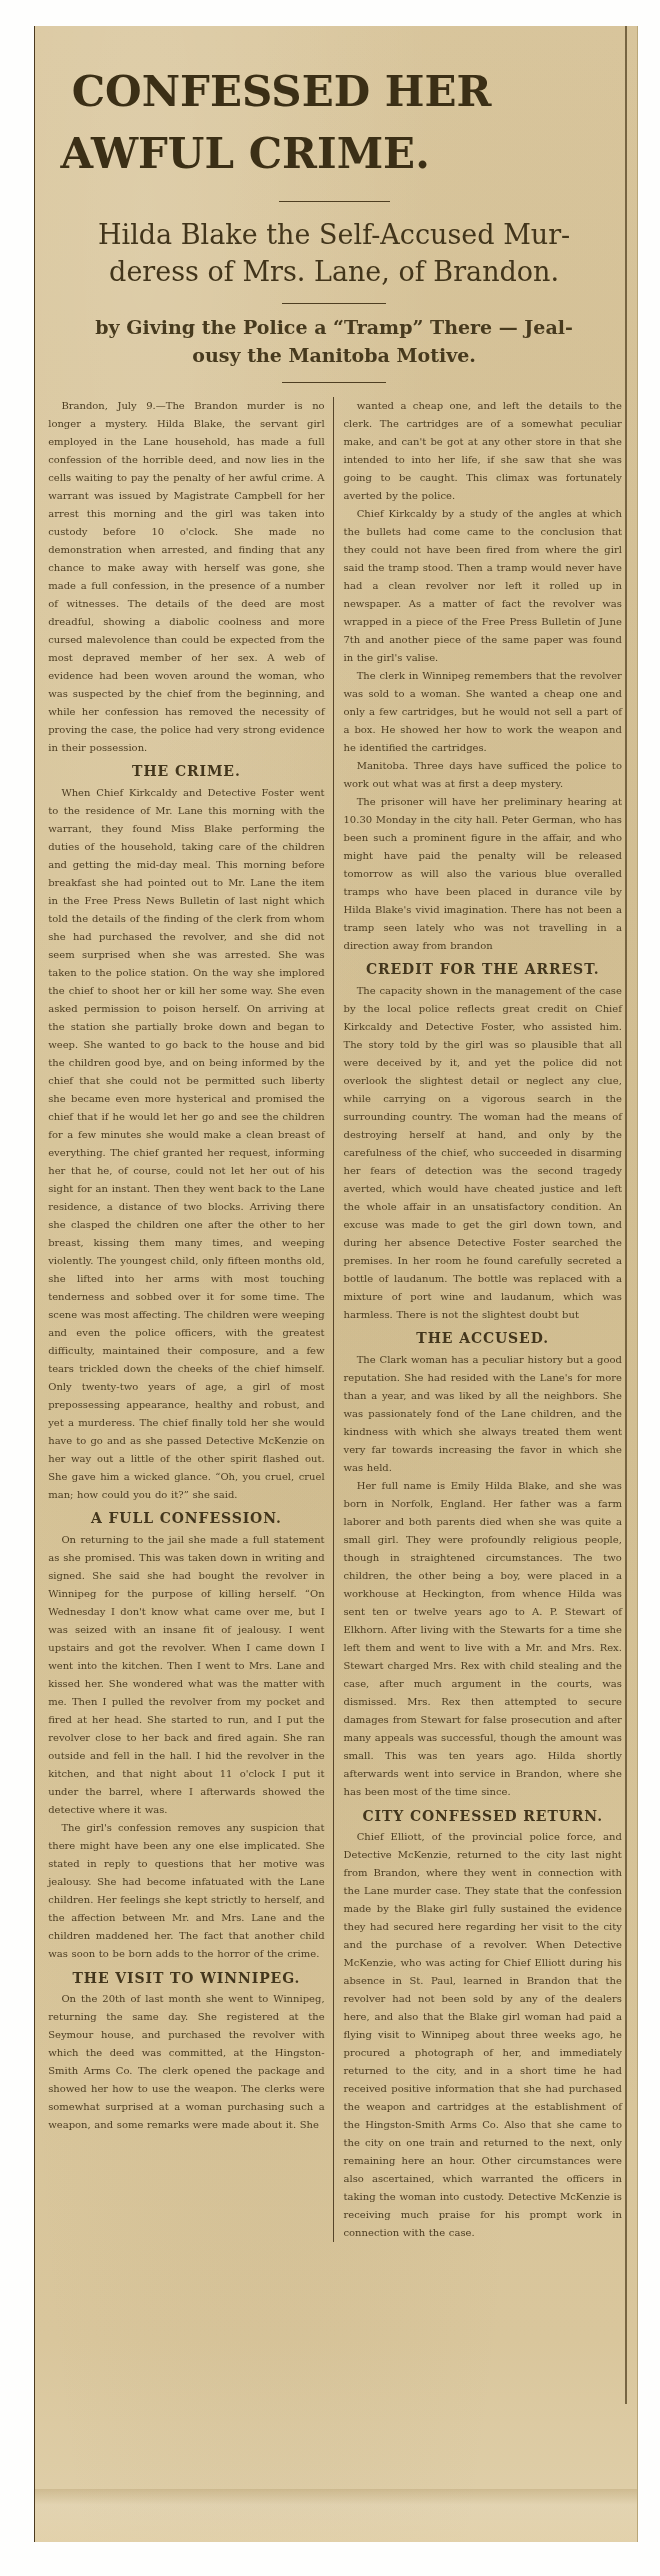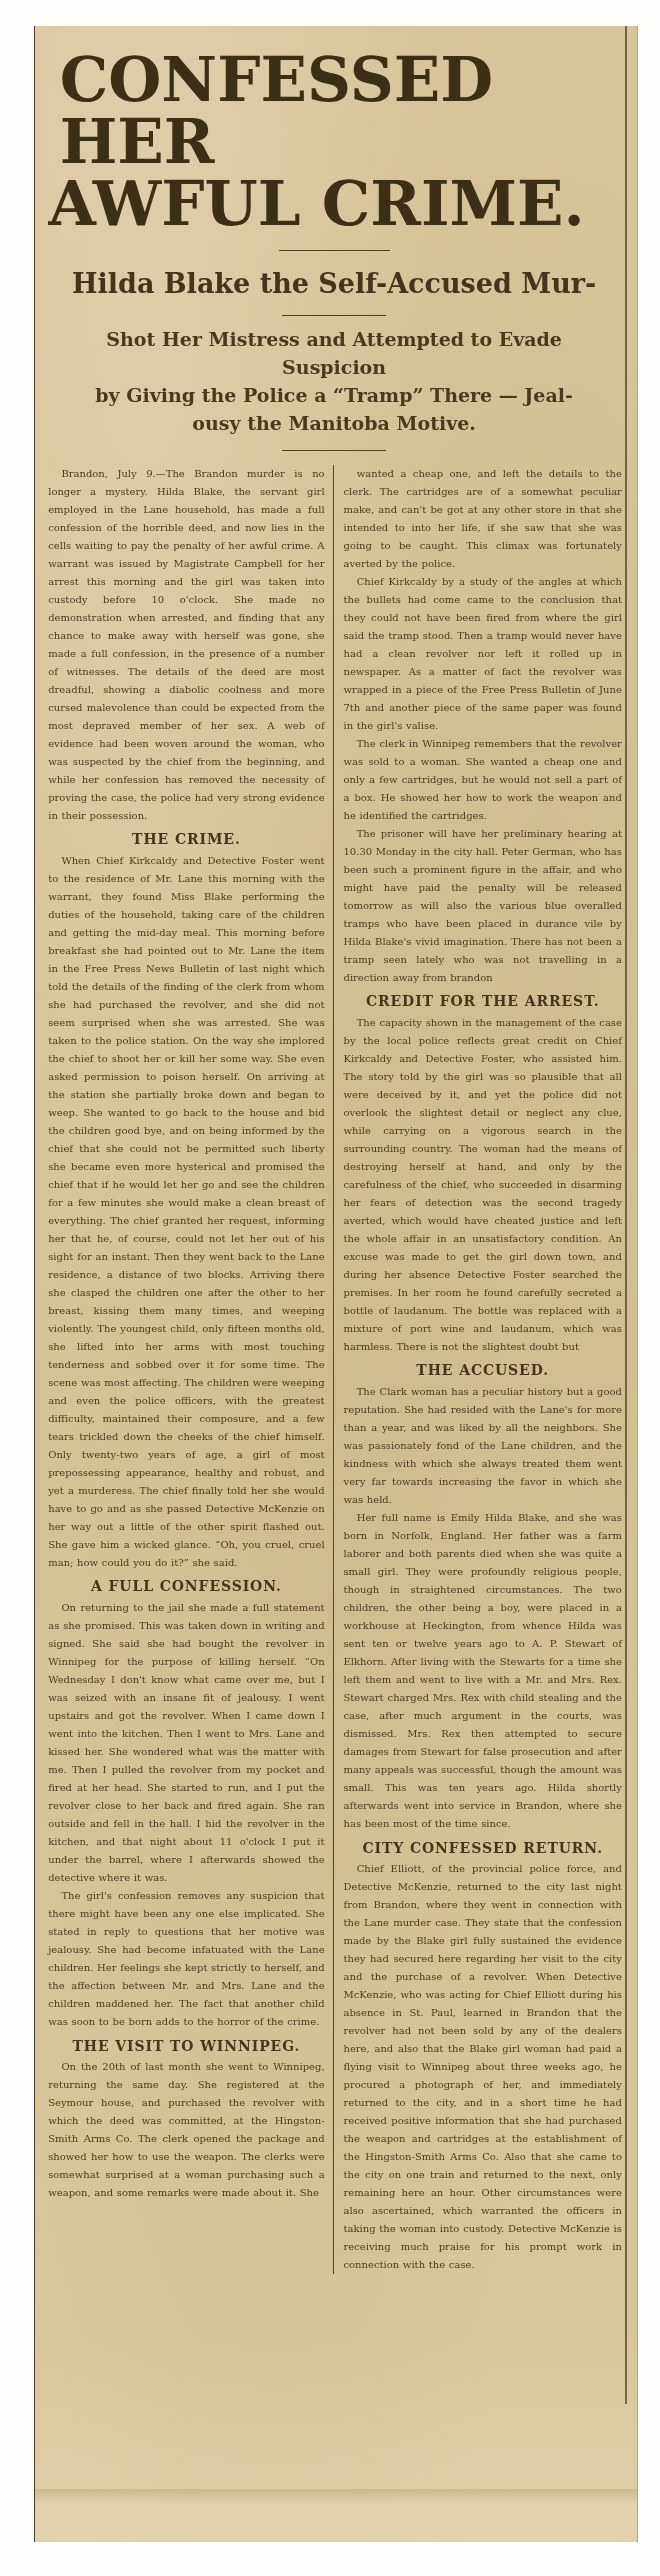"CONFESSED HER" .headline { font-size: 61px -> 42px; margin: 4px -> 16px }
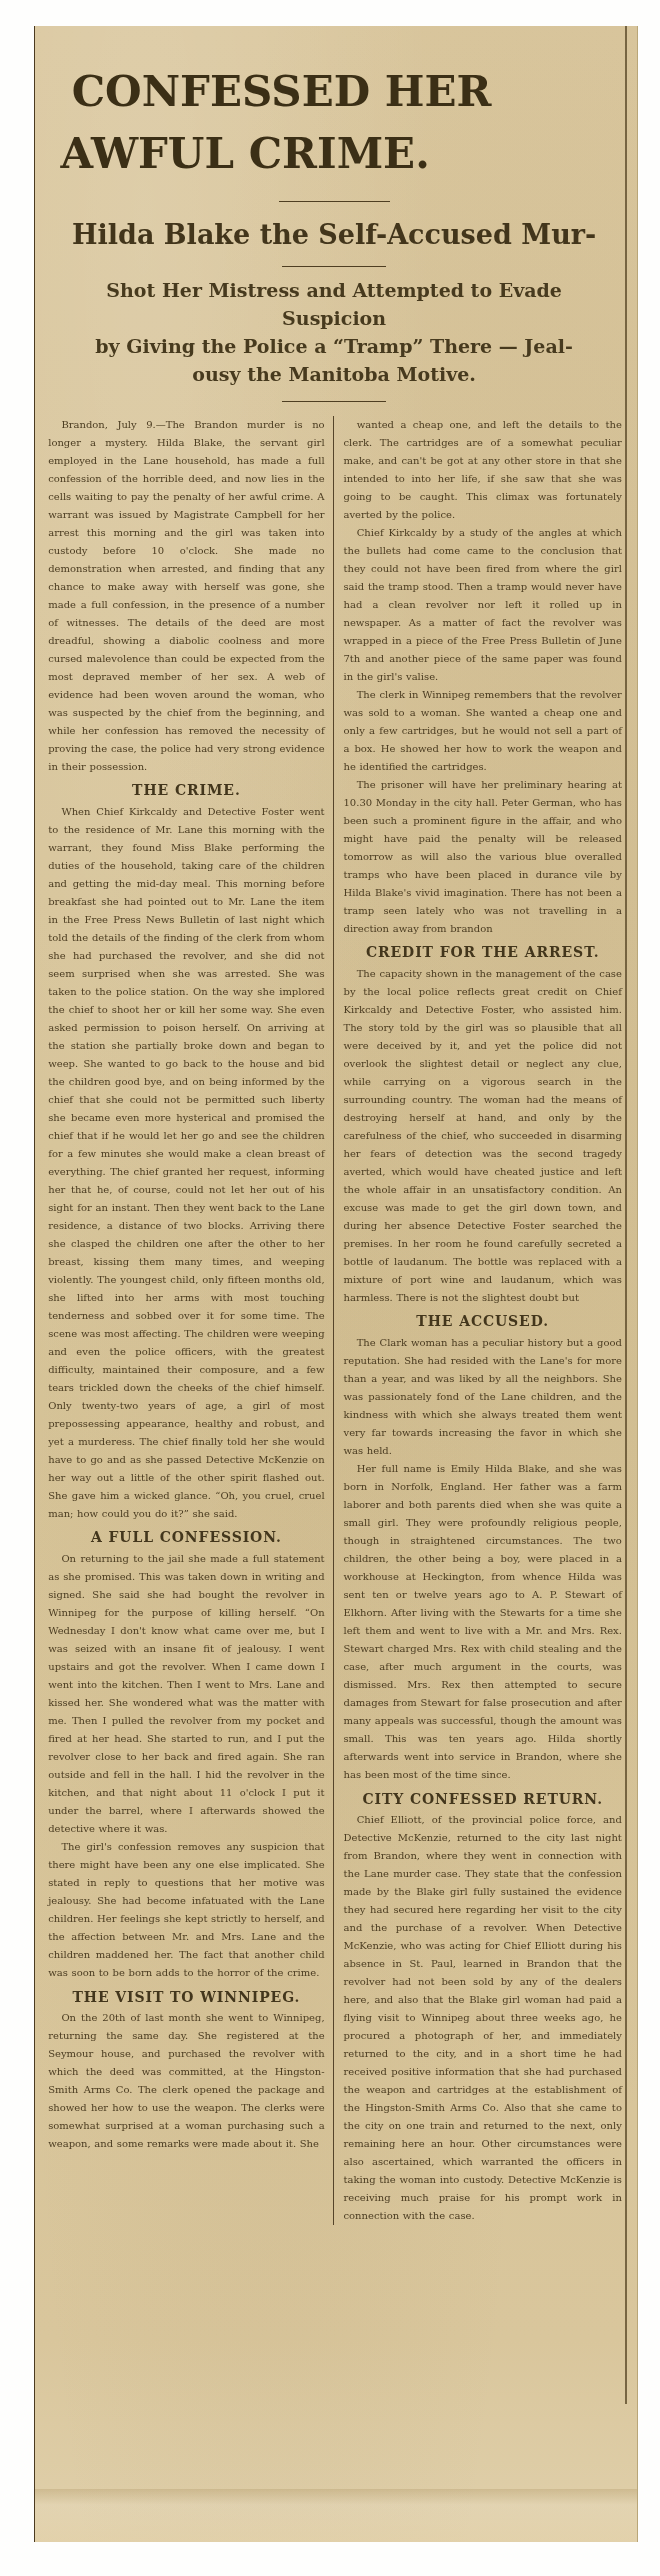"Hilda Blake the Self-Accused Mur-" .subhead { font-weight: bold -> normal }
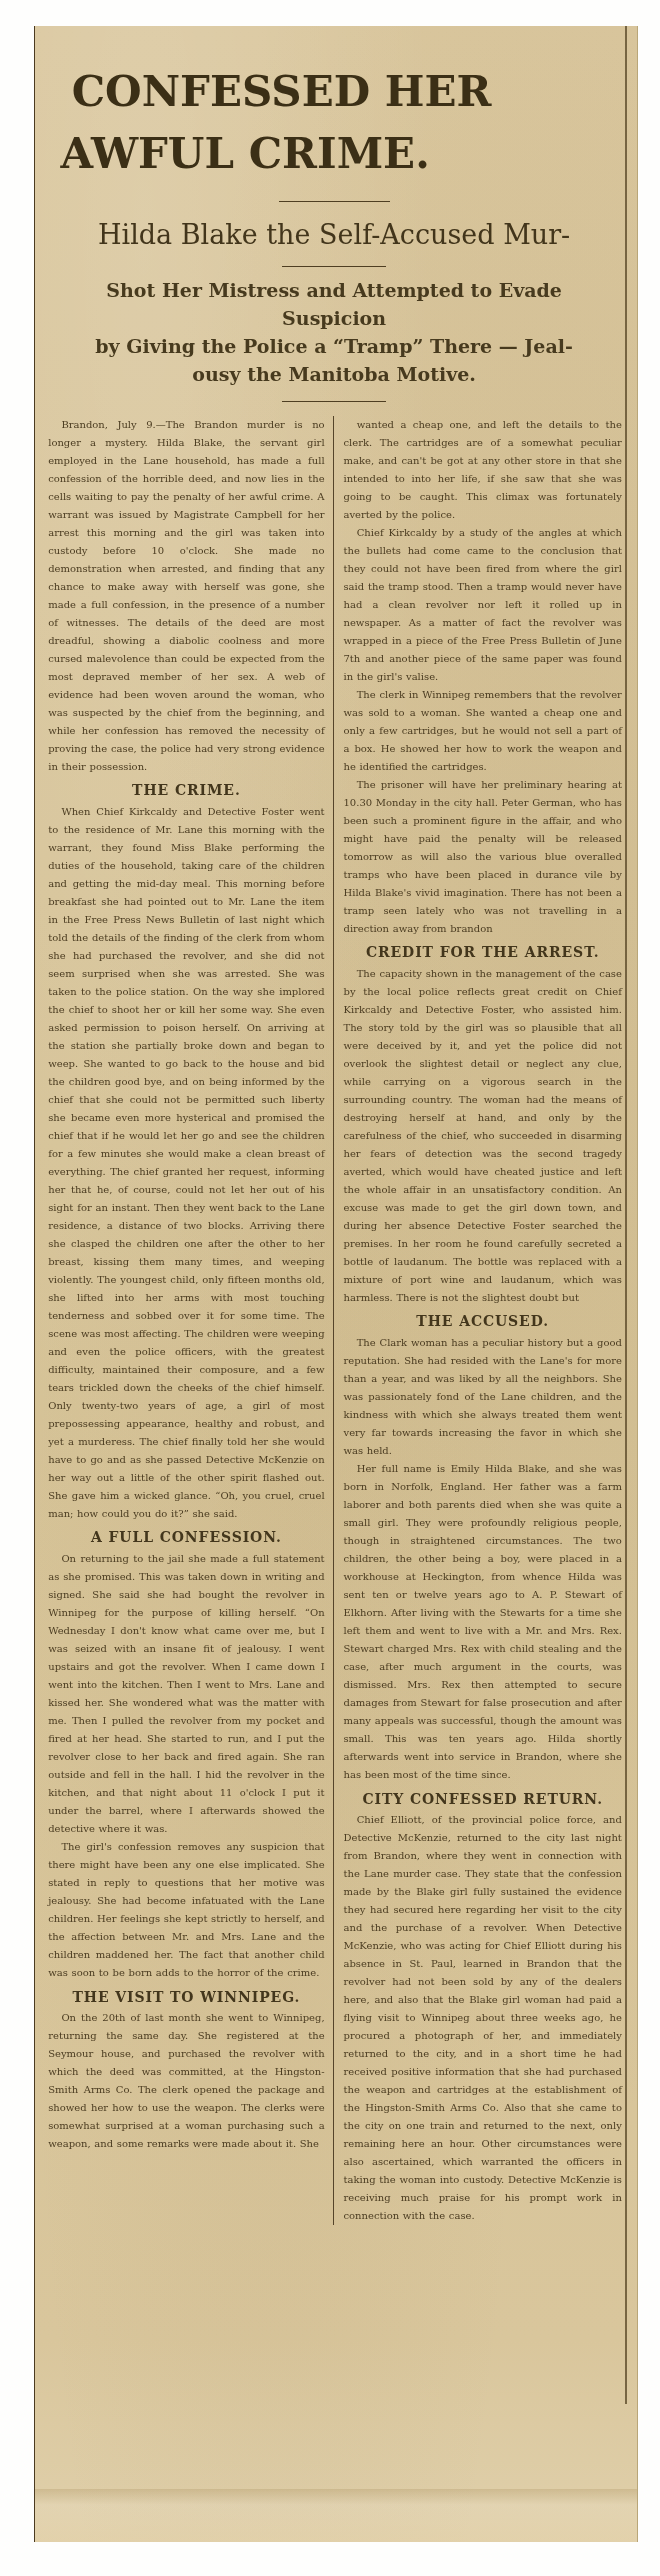"deress of Mrs. Lane, of" span { html: none -> <span>deress of Mrs. Lane, of Brandon.</span> }
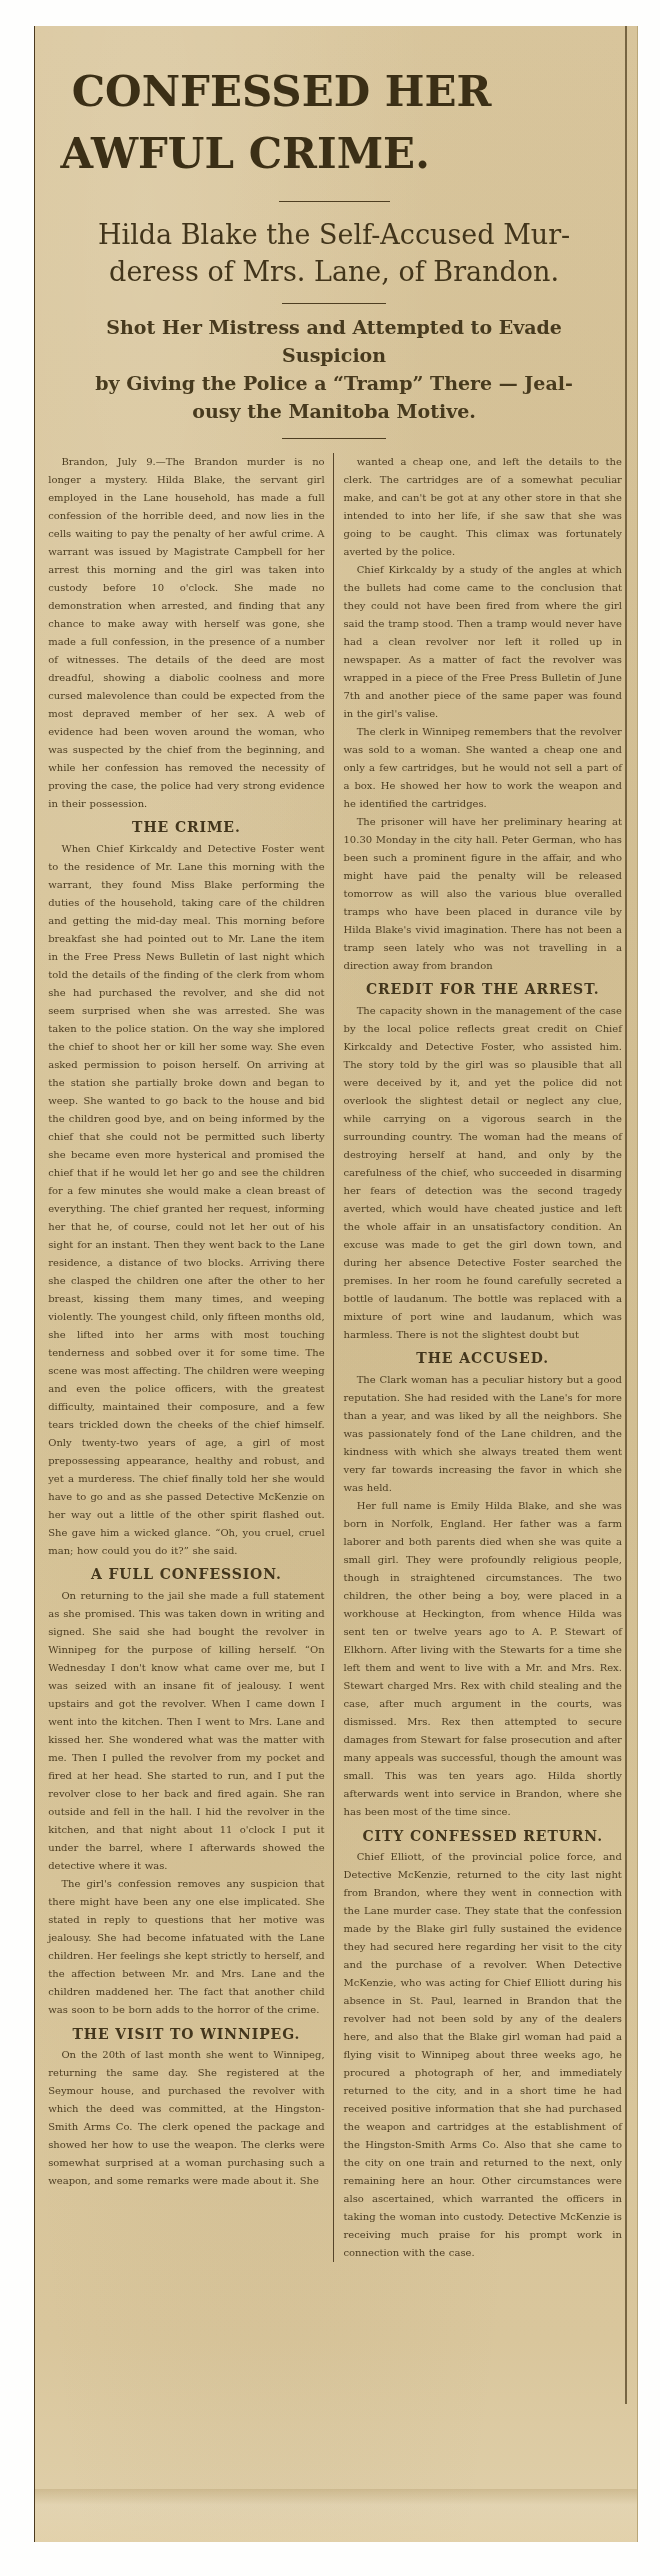"Shot Her Mistress and Attempted" span { html: <span>Shot Her Mistress and Attempted to Evade Suspicion</span> -> none }
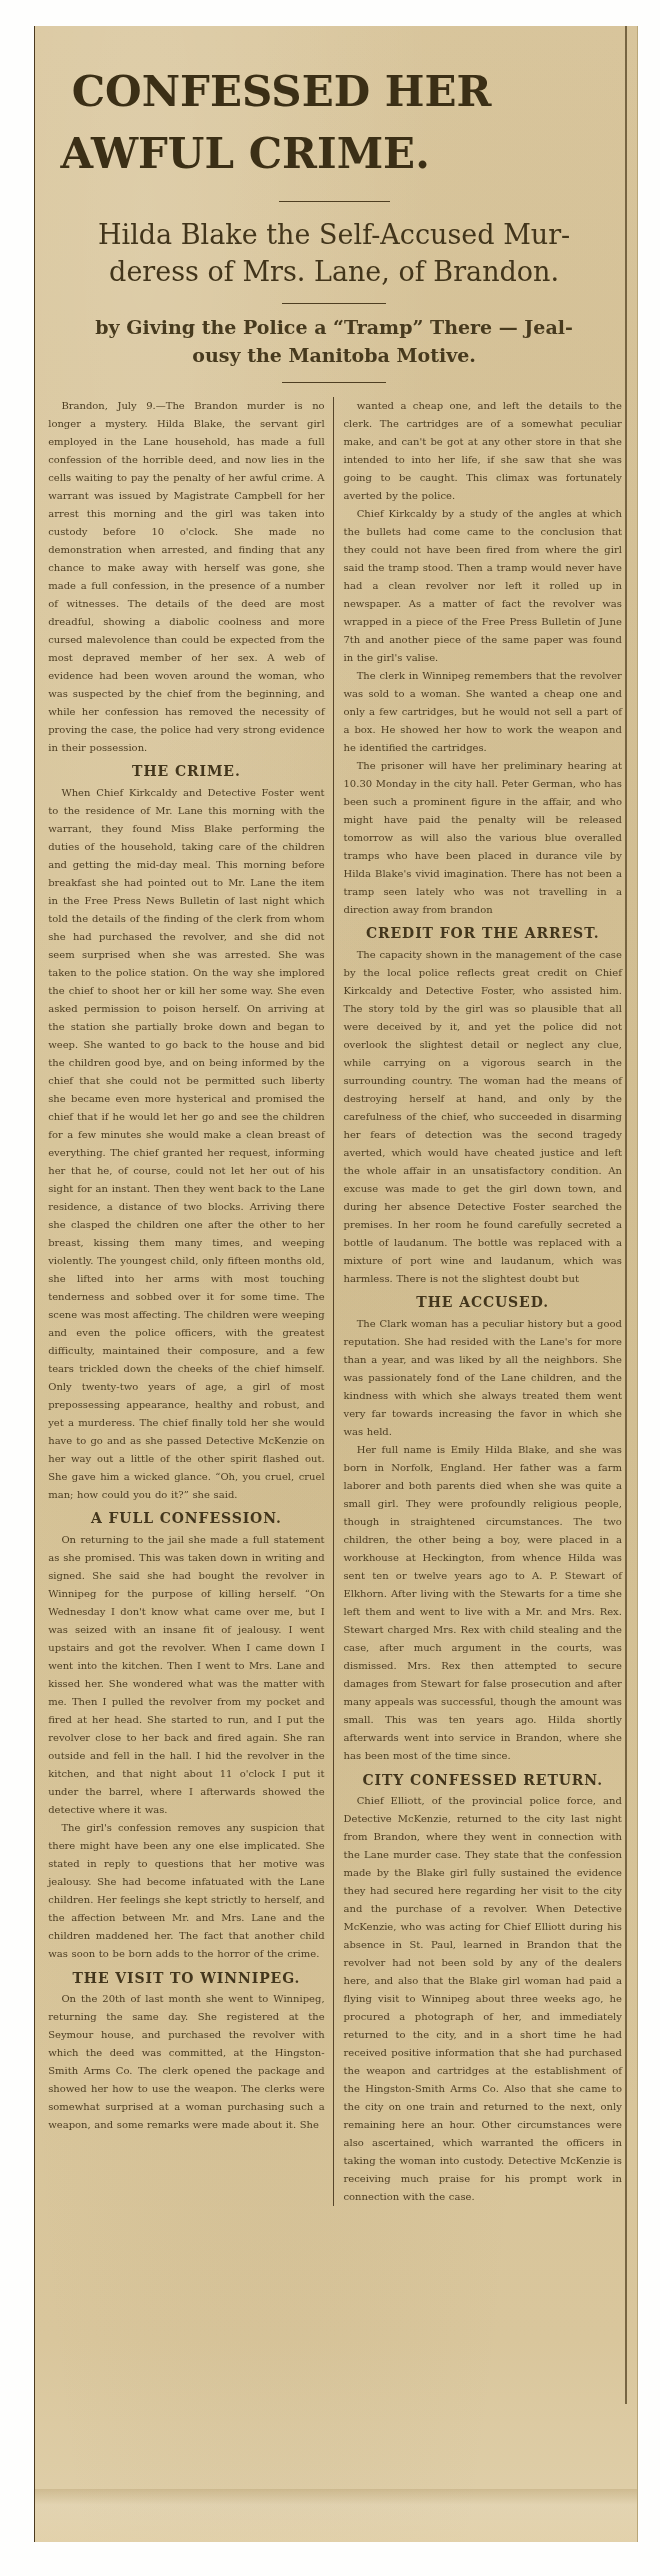"Manitoba. Three days have sufficed" p { html: none -> <p>Manitoba. Three days have sufficed the police to work out what was at first a deep mystery.</p> }
